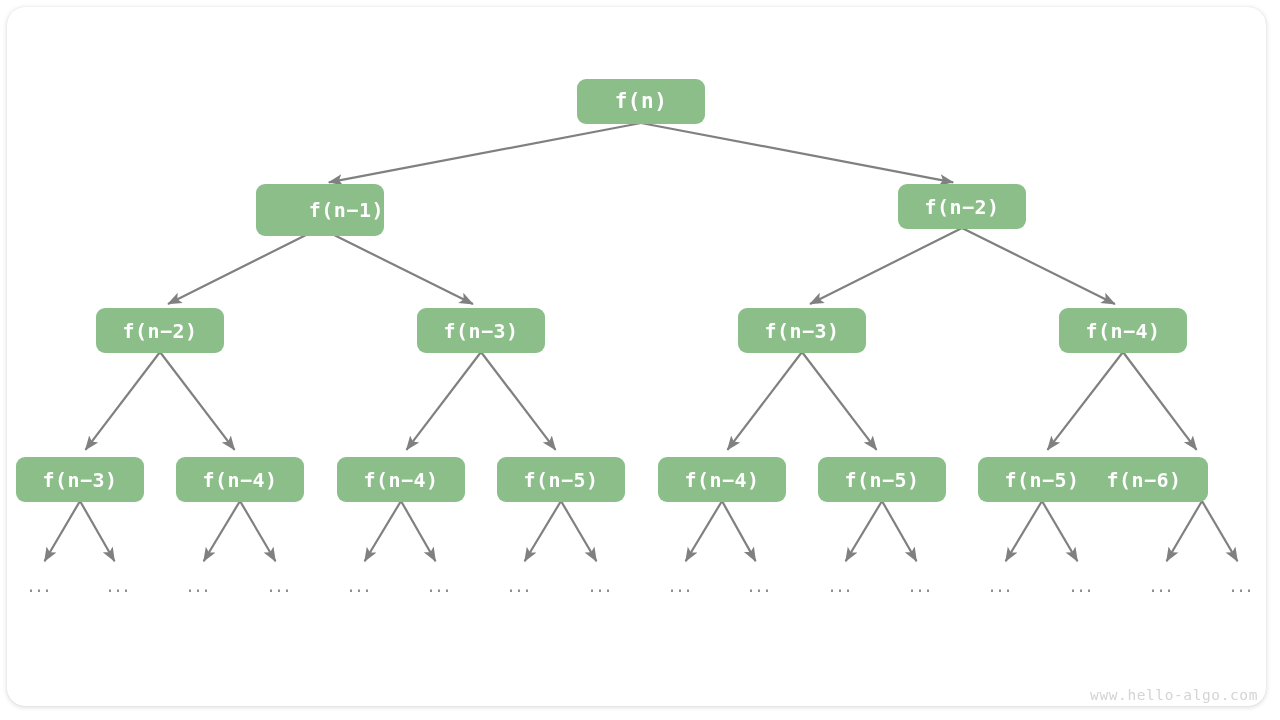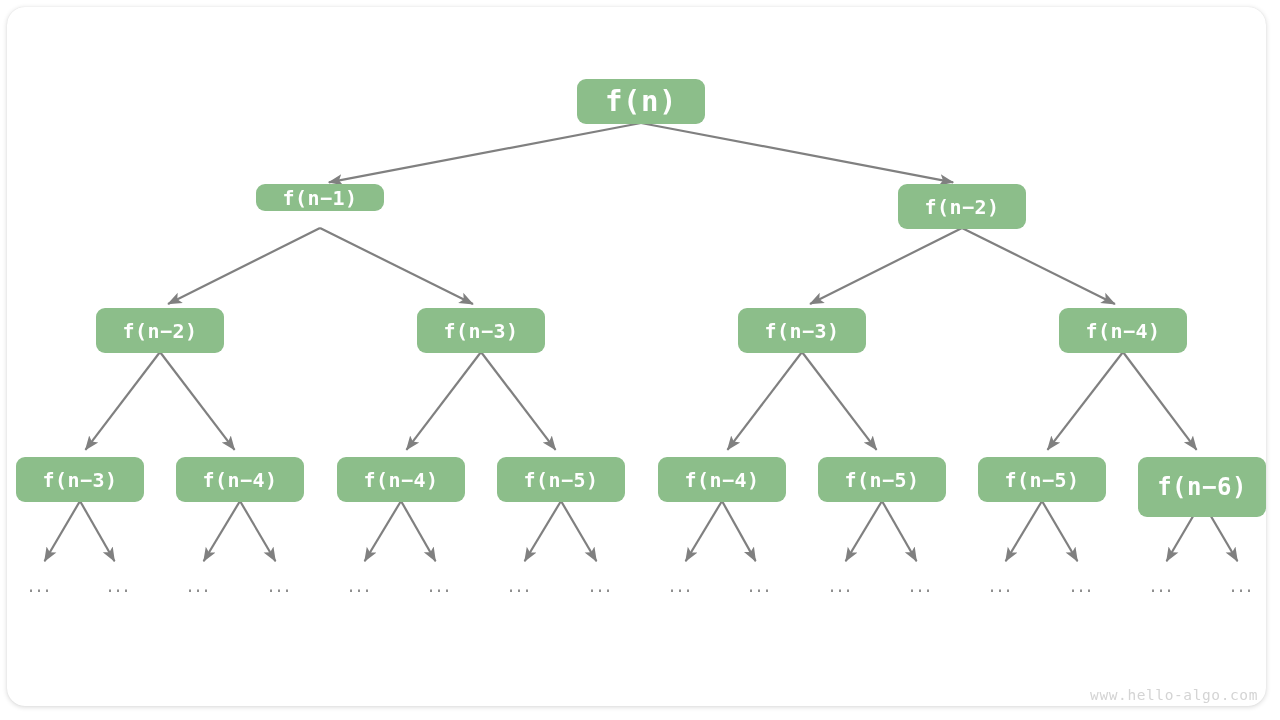"f(n)" div.node { font-size: 29px -> 21px }
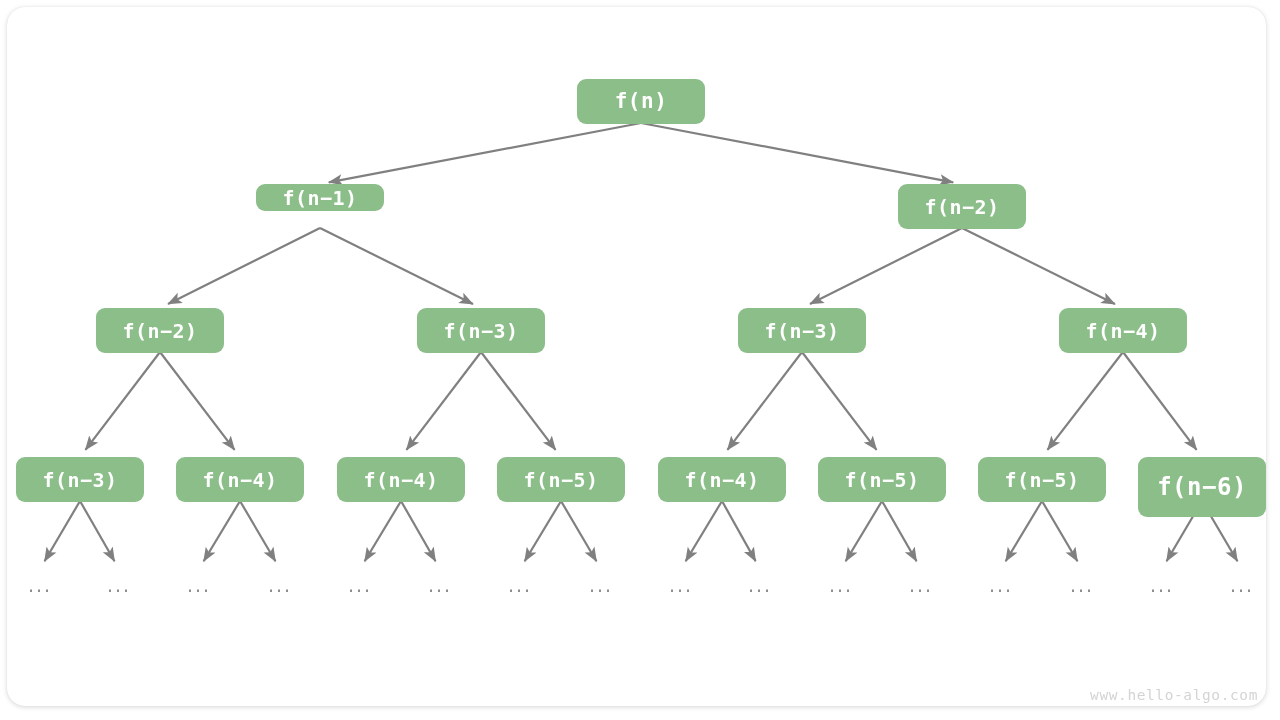"f(n−1)" div.node { height: 27px -> 52px; justify-content: none -> flex-end }
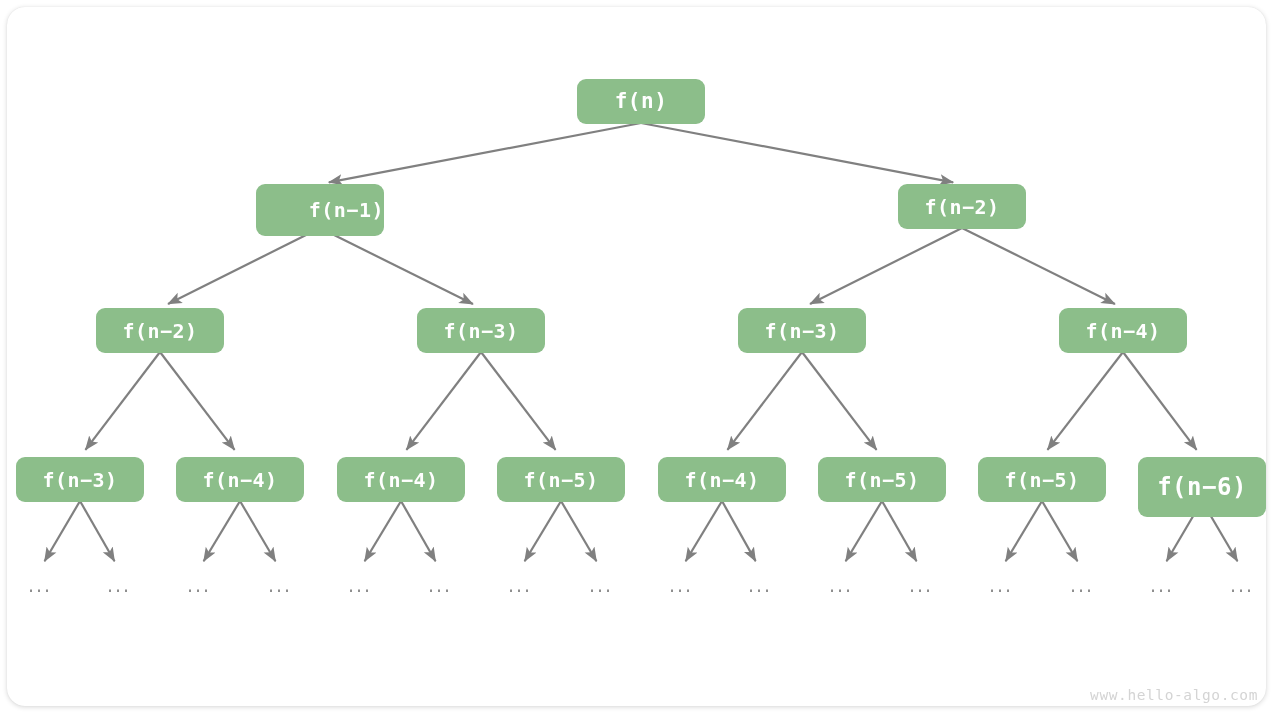"f(n−6)" div.node { font-size: 24px -> 20px; height: 60px -> 45px; left: 1138px -> 1080px }
